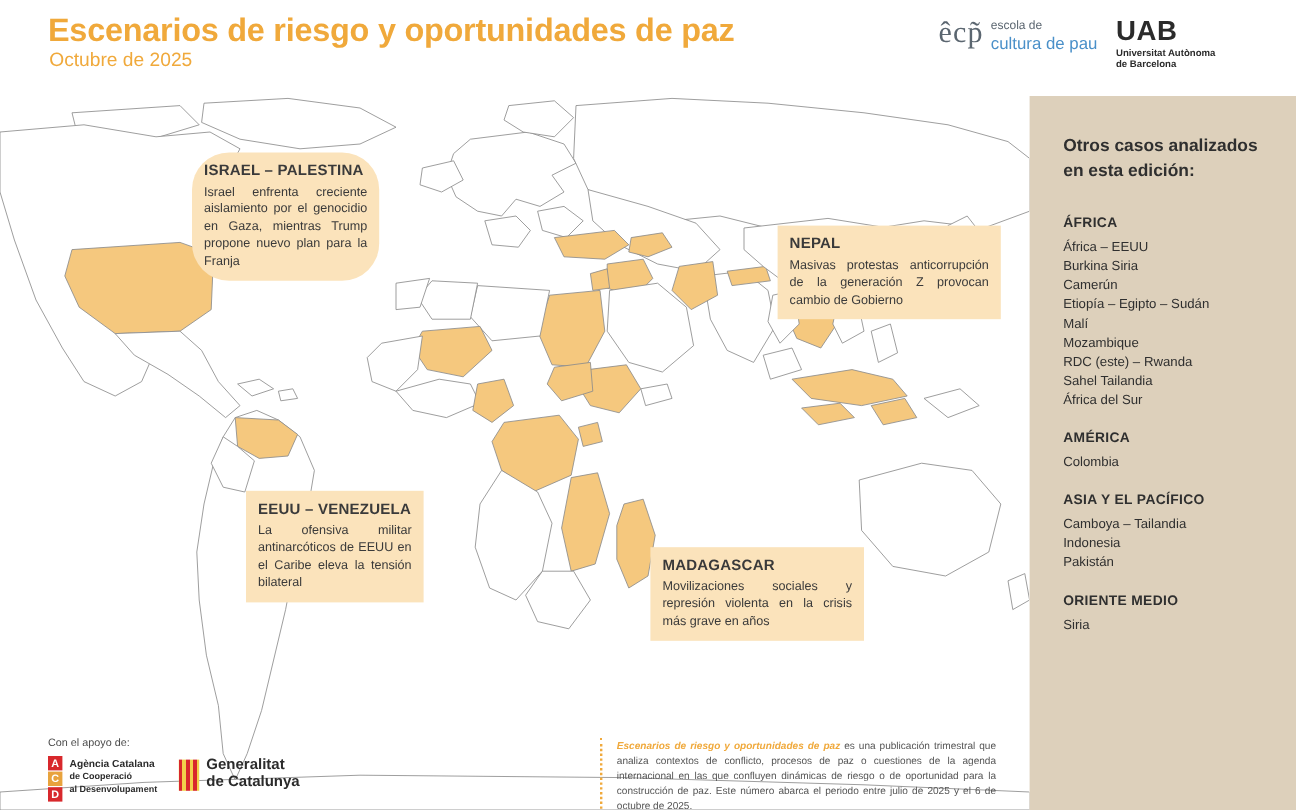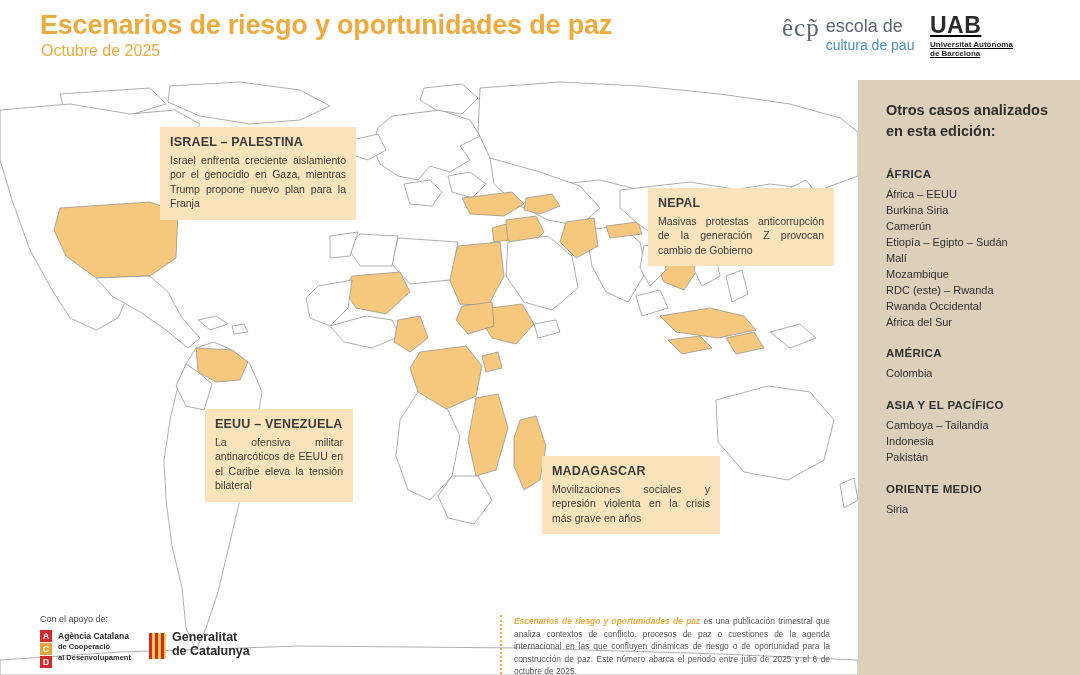"escola de" .ecp-l1 { font-size: 18px -> 10px }
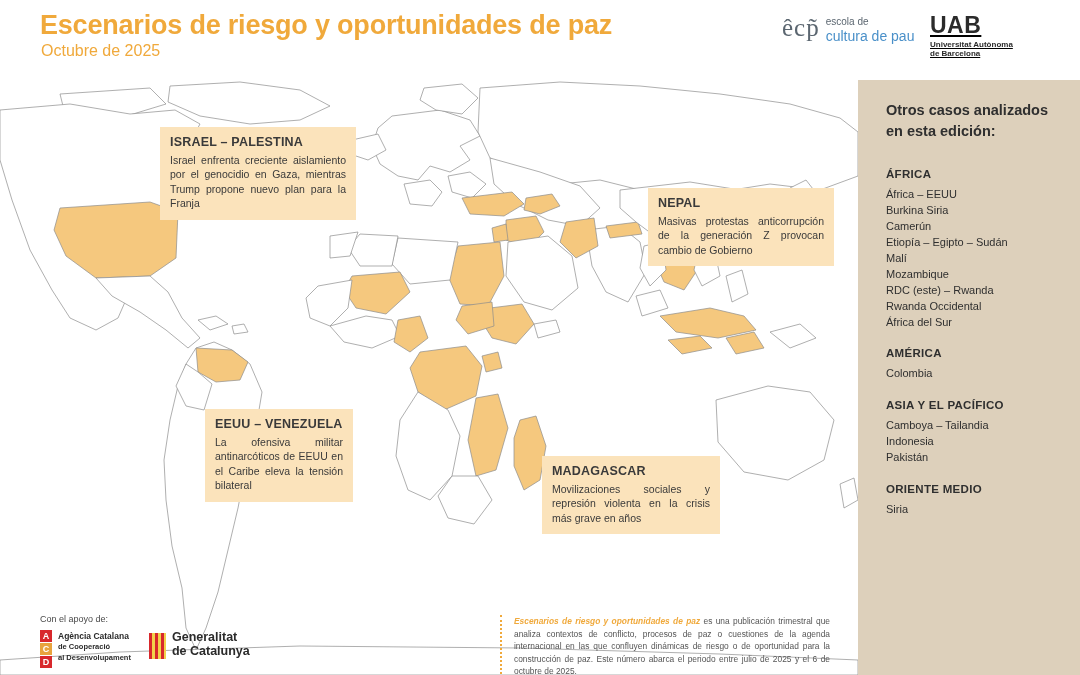"UAB" .uab { text-decoration: underline -> none }
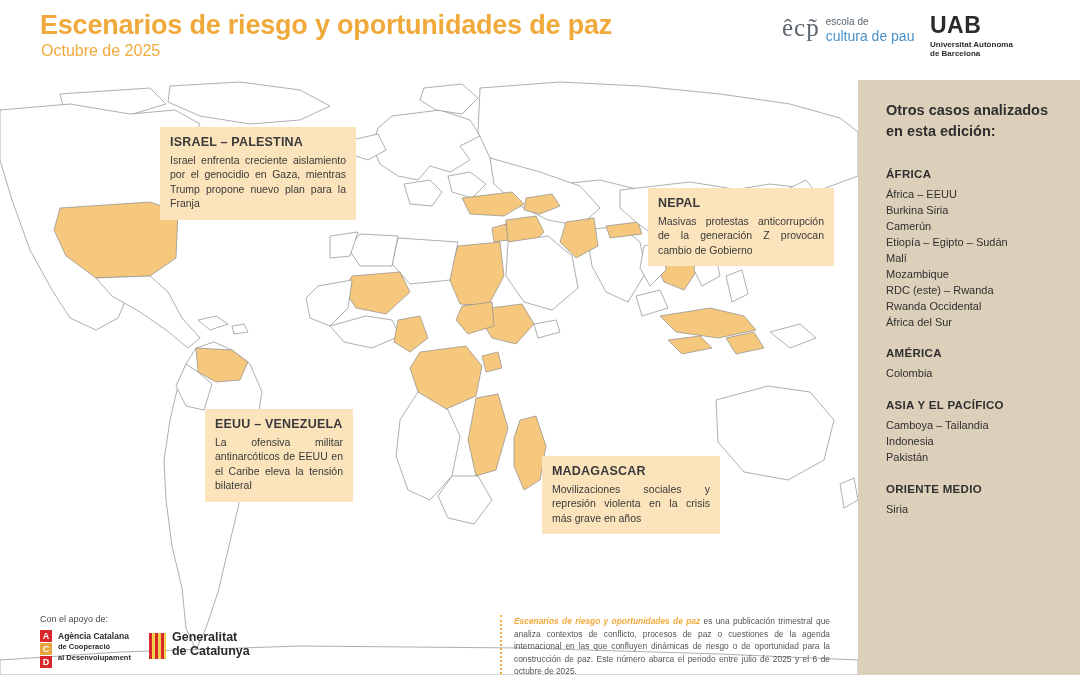"Otros casos analizados" .rp-inner { padding: 20px 18px 0 28px -> 32px 18px 0 28px }
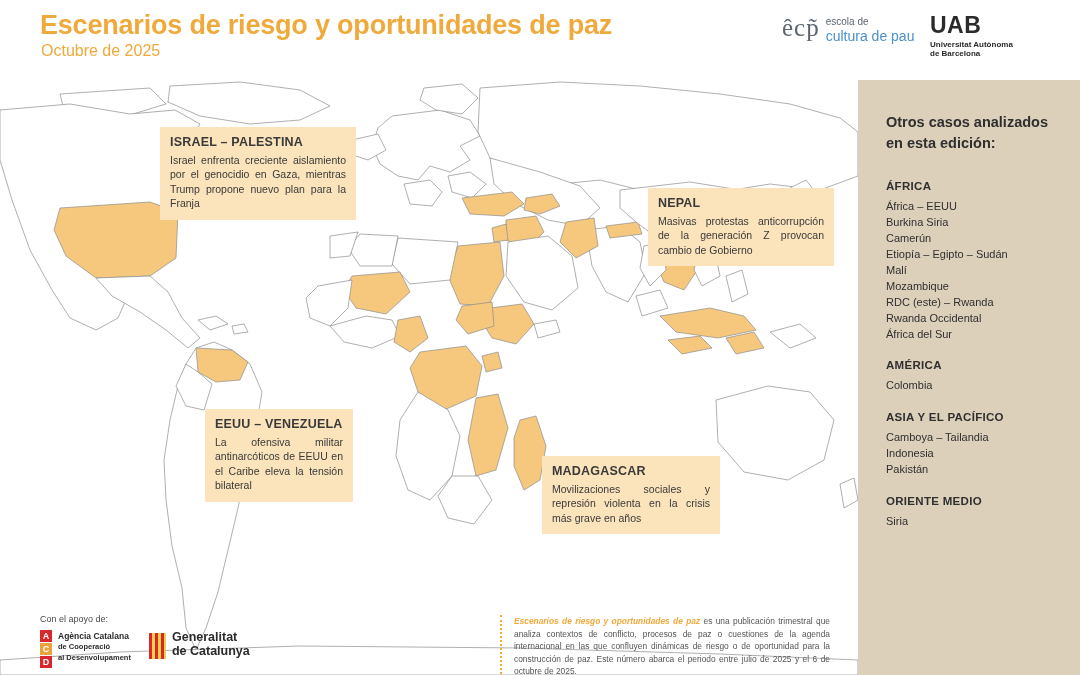"ISRAEL – PALESTINA" #callout-israel { border-radius: none -> 31px; width: 196px -> 156px }
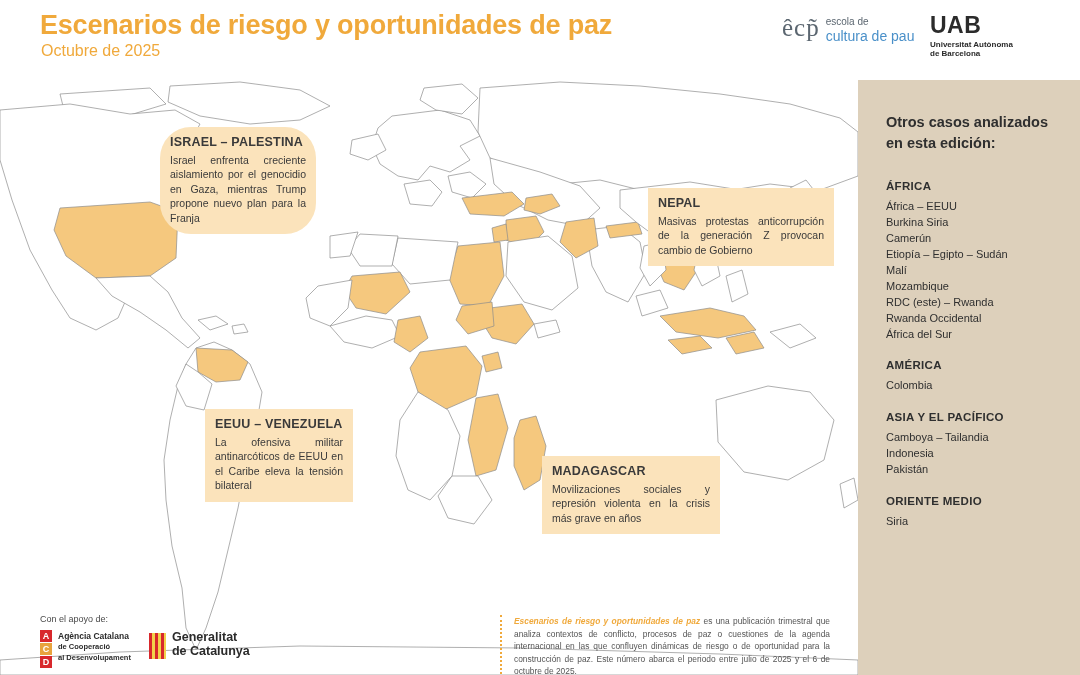"Rwanda Occidental" div.rp-item { text: Rwanda Occidental -> Sahel Tailandia }
